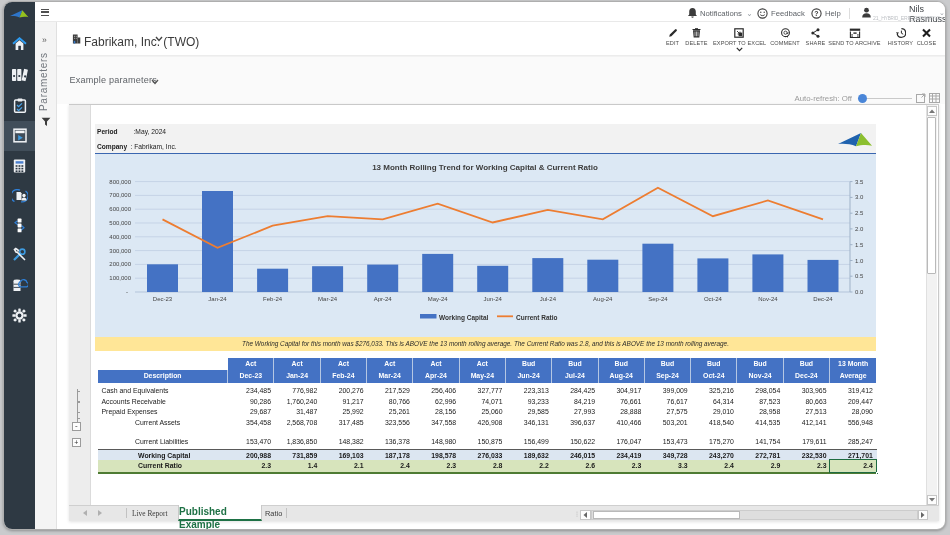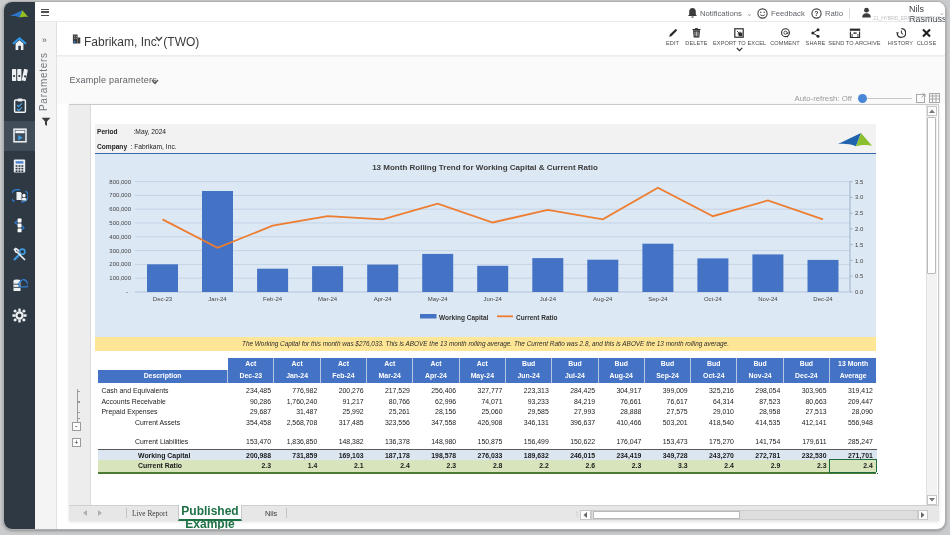"Ratio" div.abs { text: Ratio -> Help }
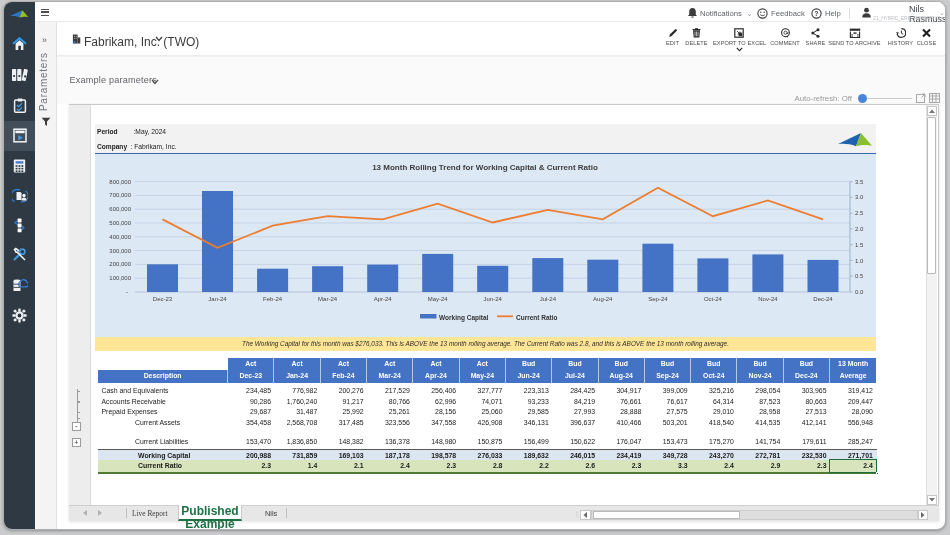"Published Example" div.abs { font-size: 12px -> 10px; text-align: center -> left; width: 64px -> 84px }
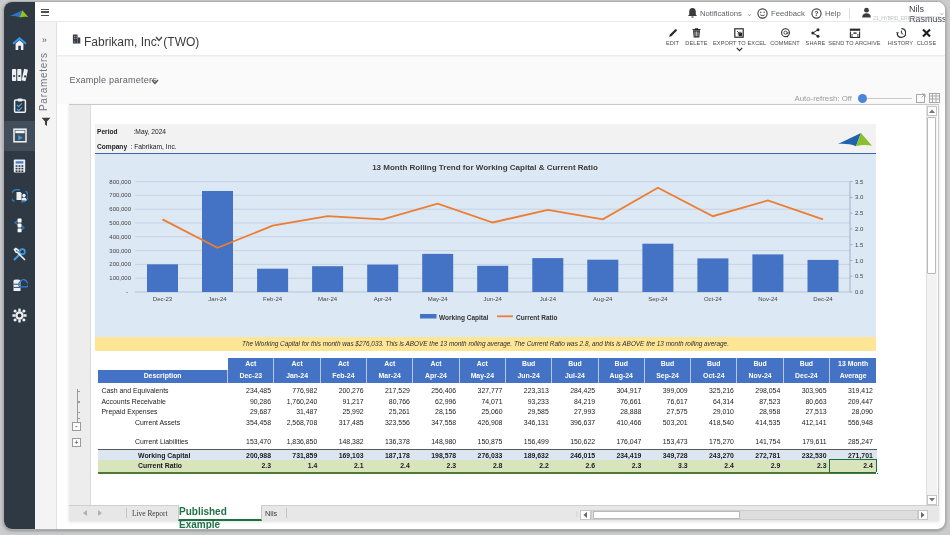"Nils" div.abs { text: Nils -> Ratio }
